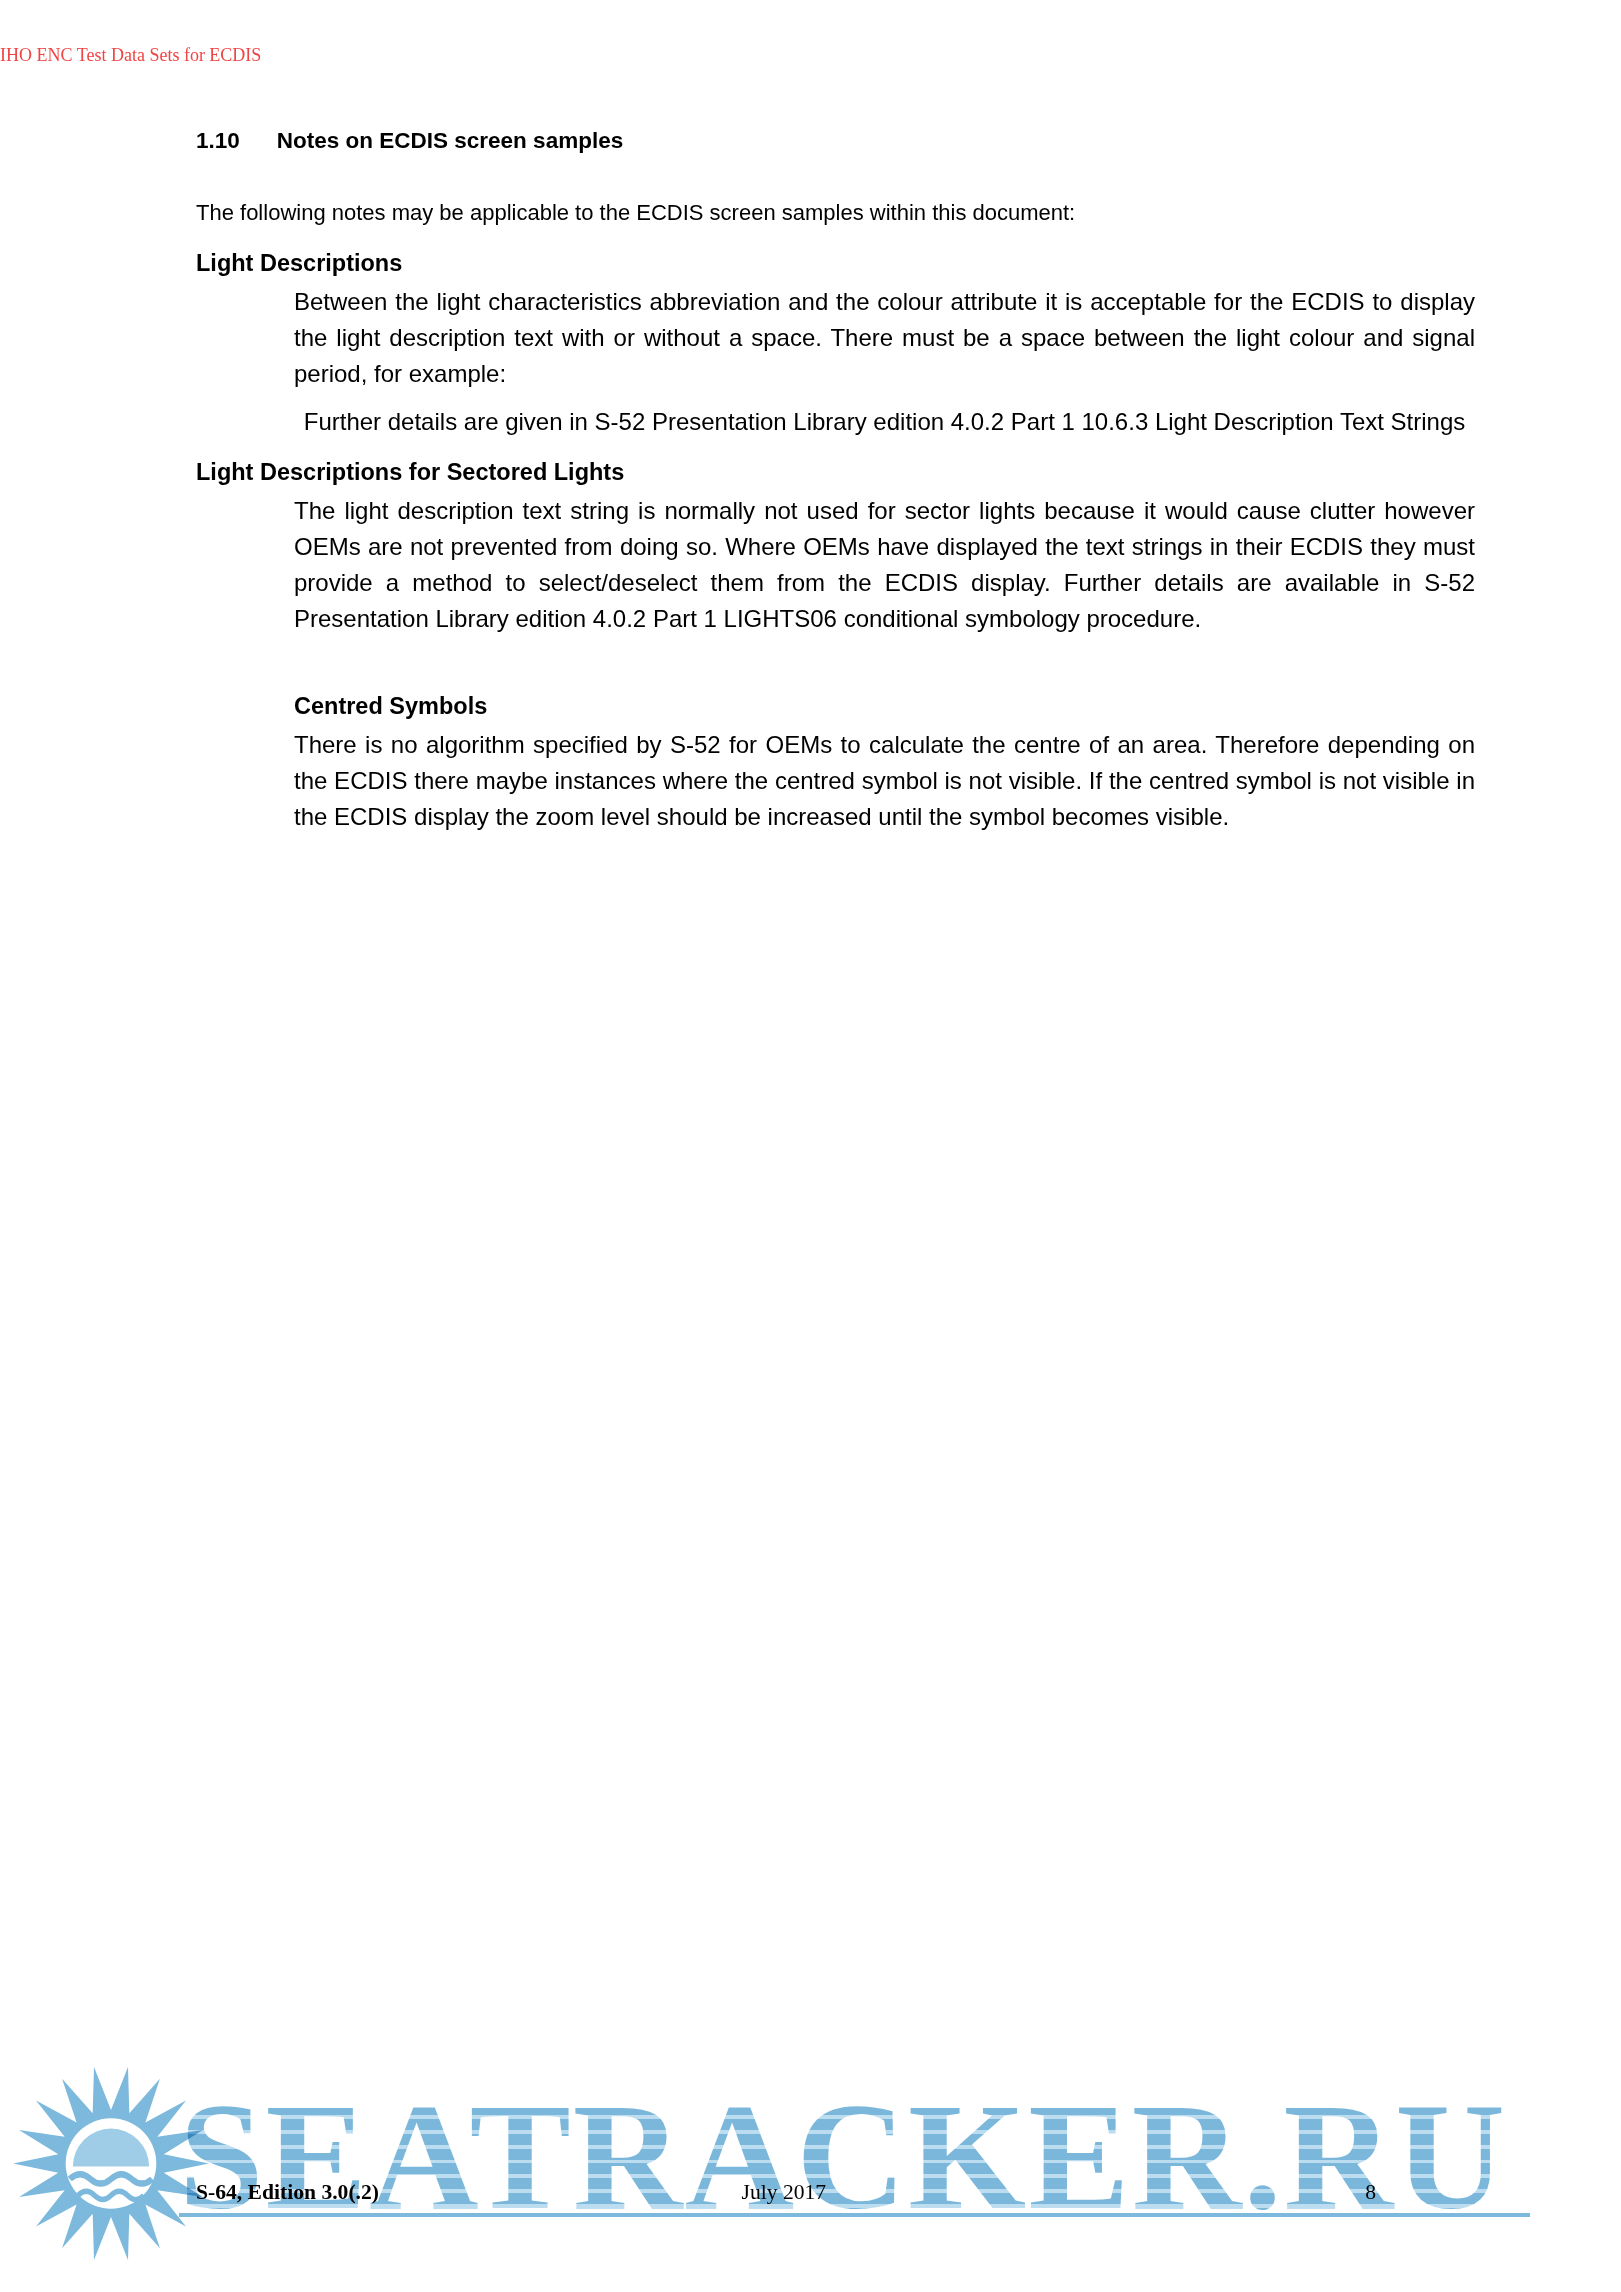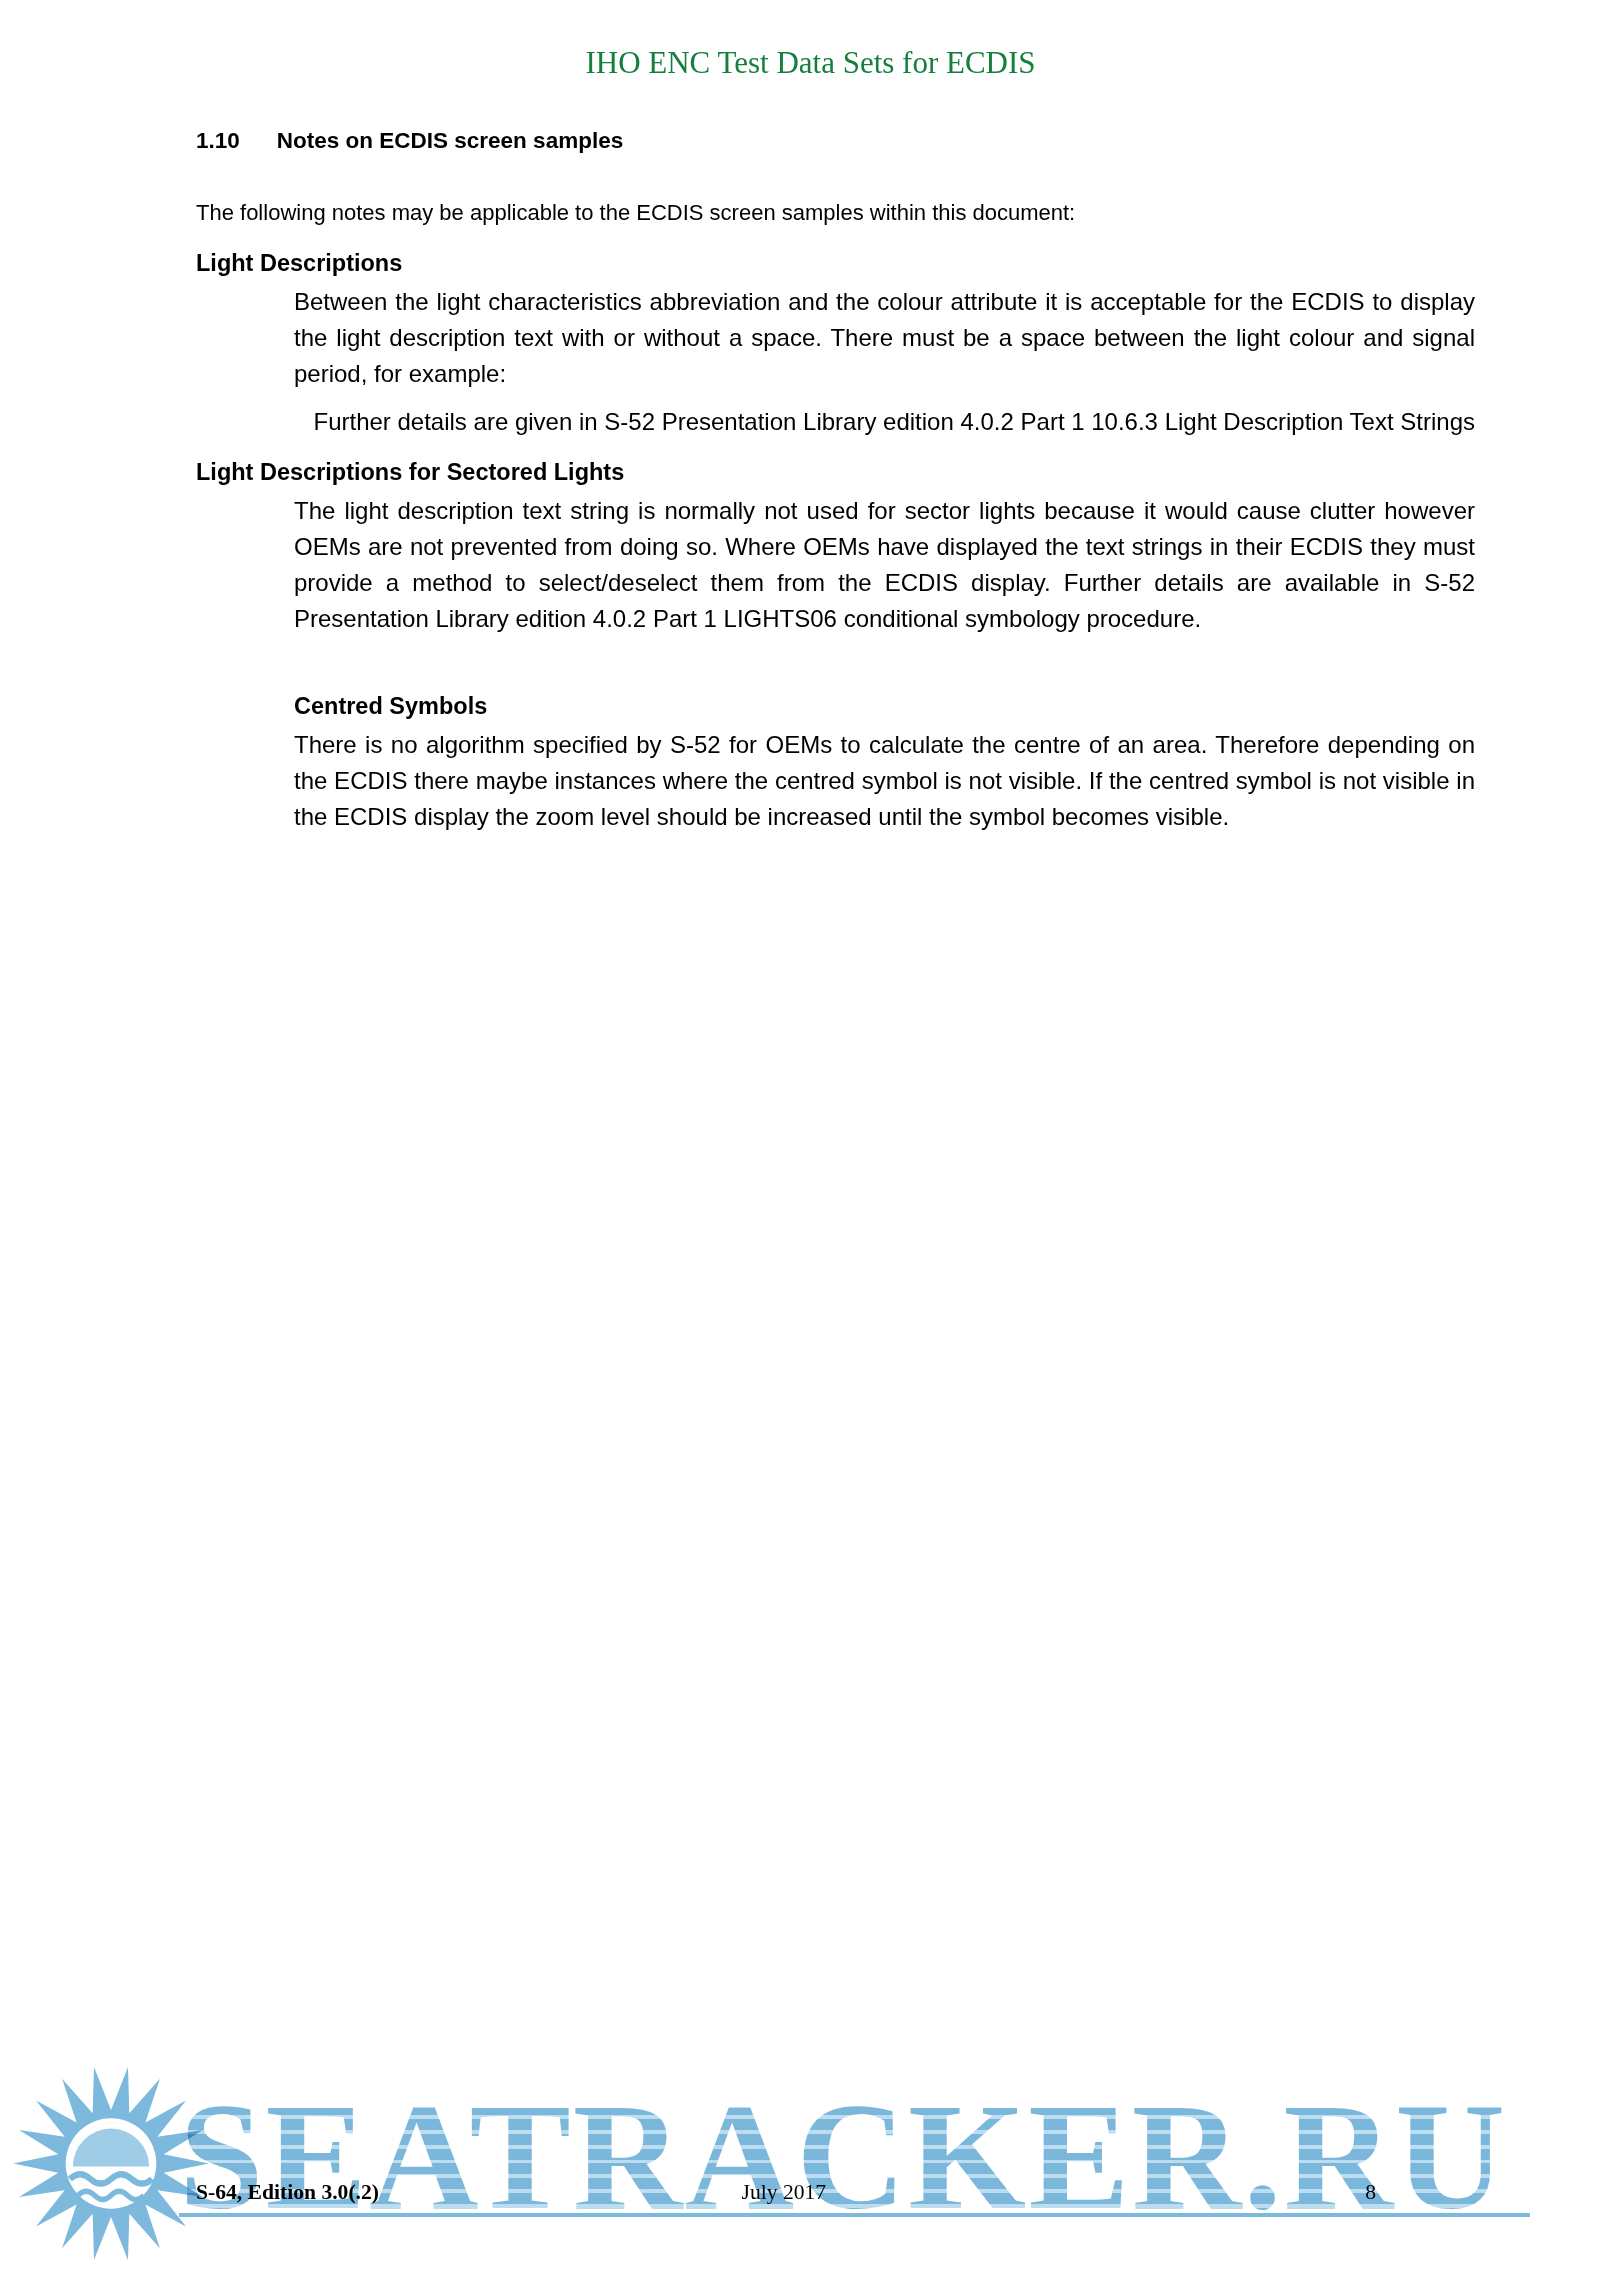"IHO ENC Test Data Sets" .running-header { color: #15803d -> #ef4444; font-size: 31px -> 18px; text-align: center -> left }
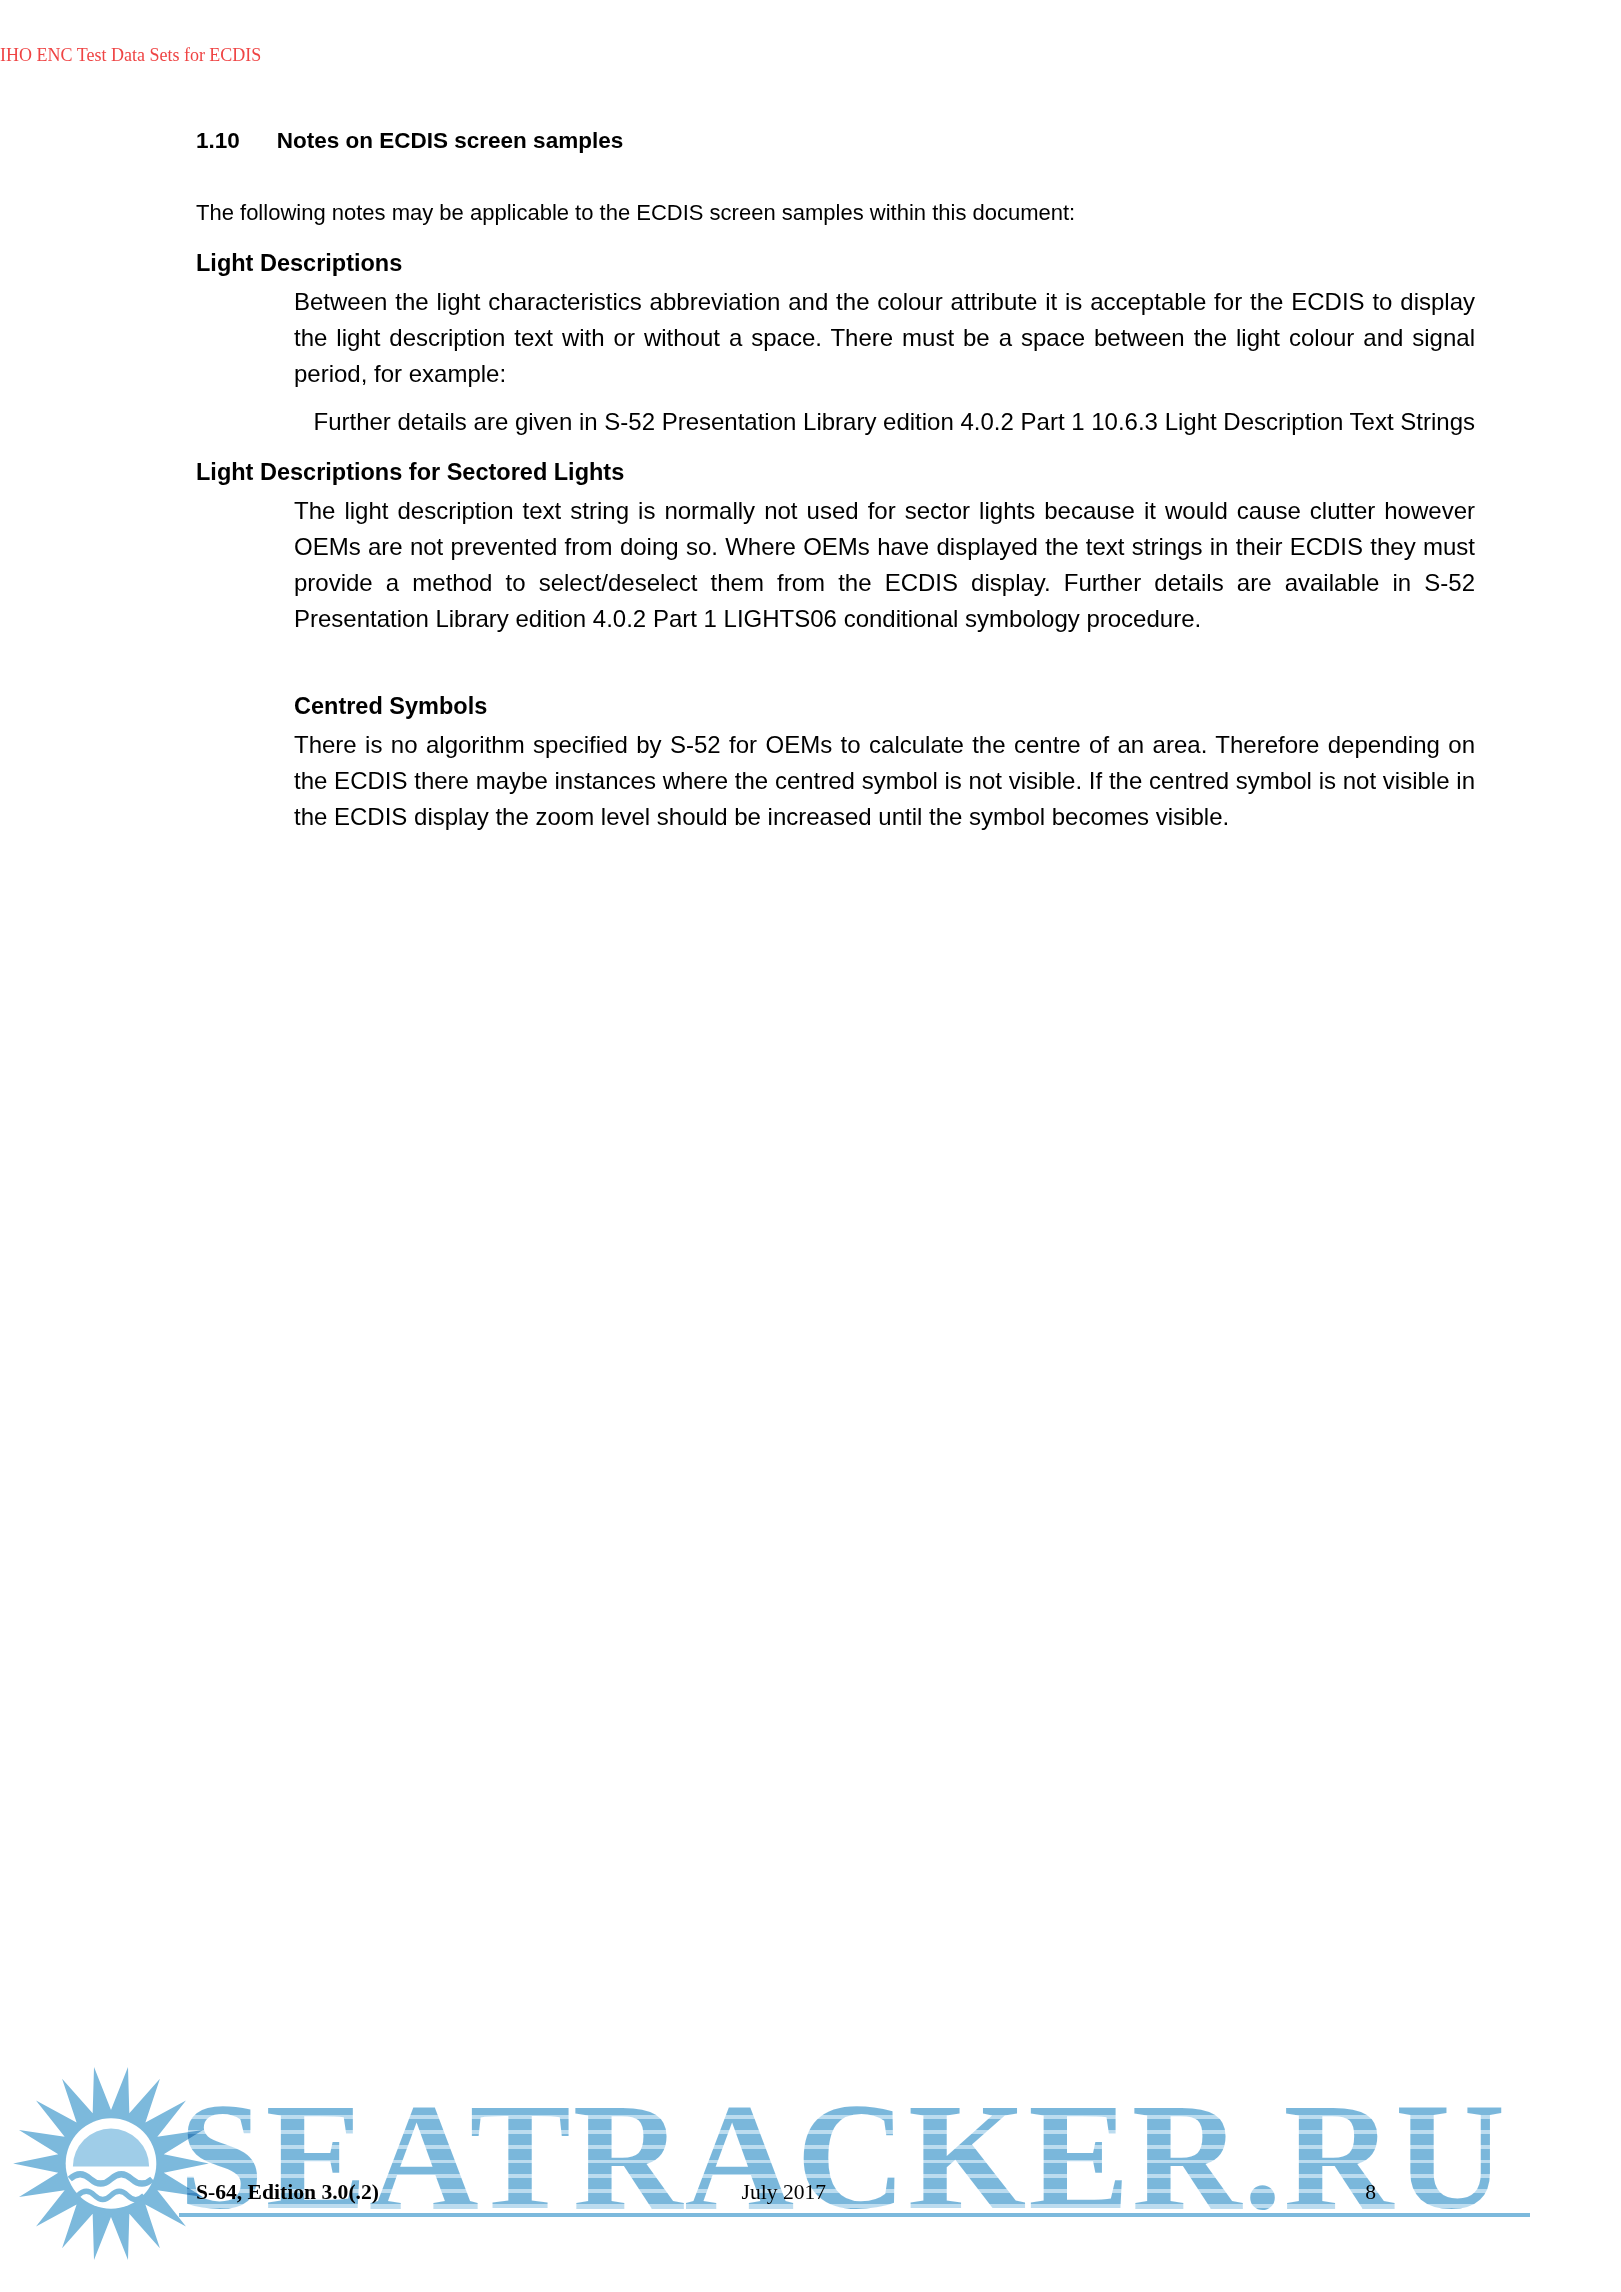"Further details are given in" p.body.no-justify { text-align: right -> center }
